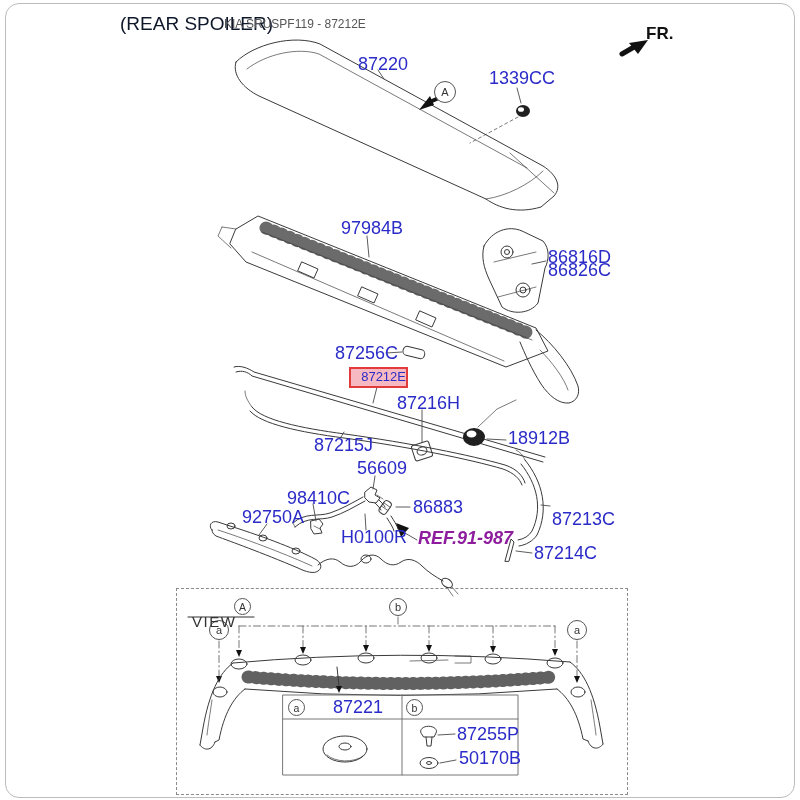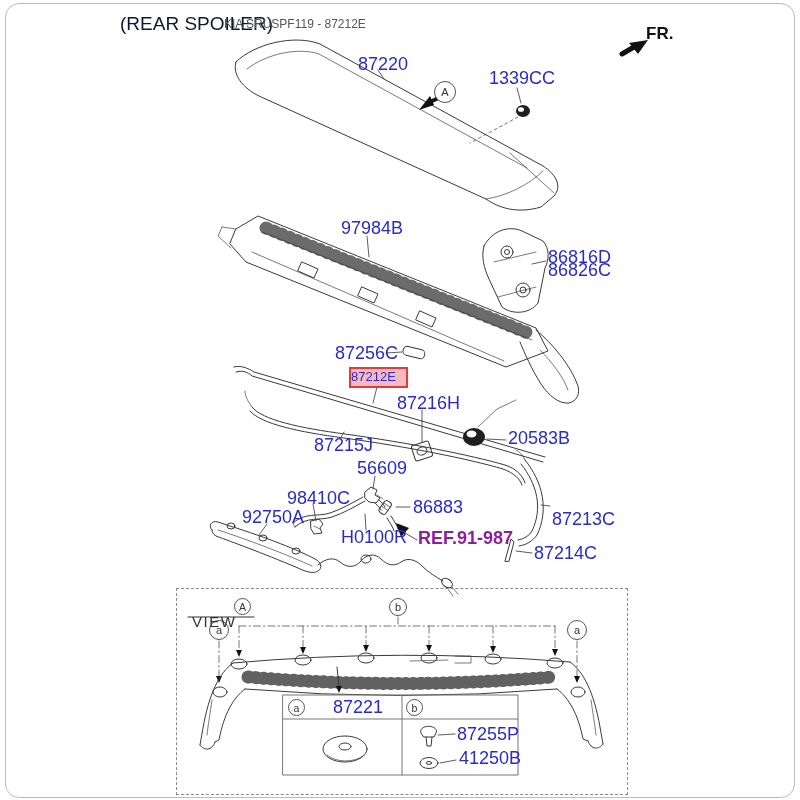"87212E" .hl { text-align: left -> right }
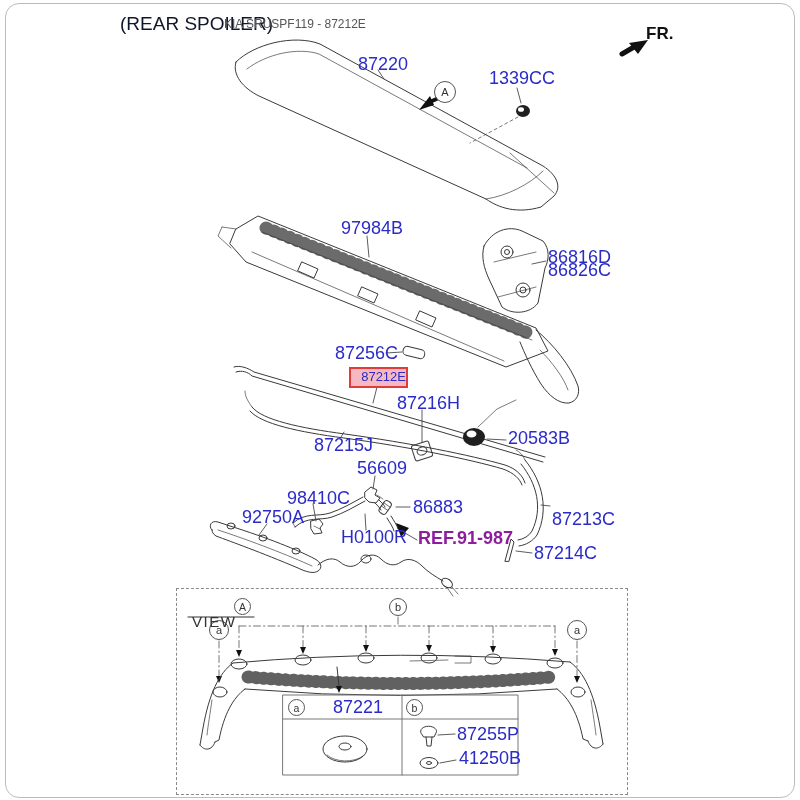"20583B" div.part { text: 20583B -> 18912B }
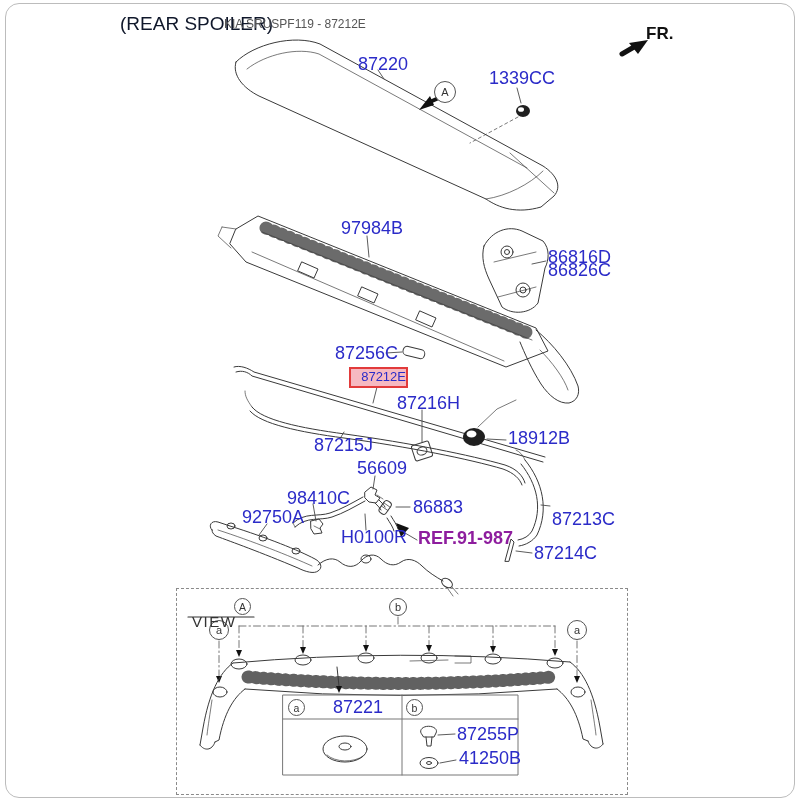"REF.91-987" .ref { font-style: none -> italic }
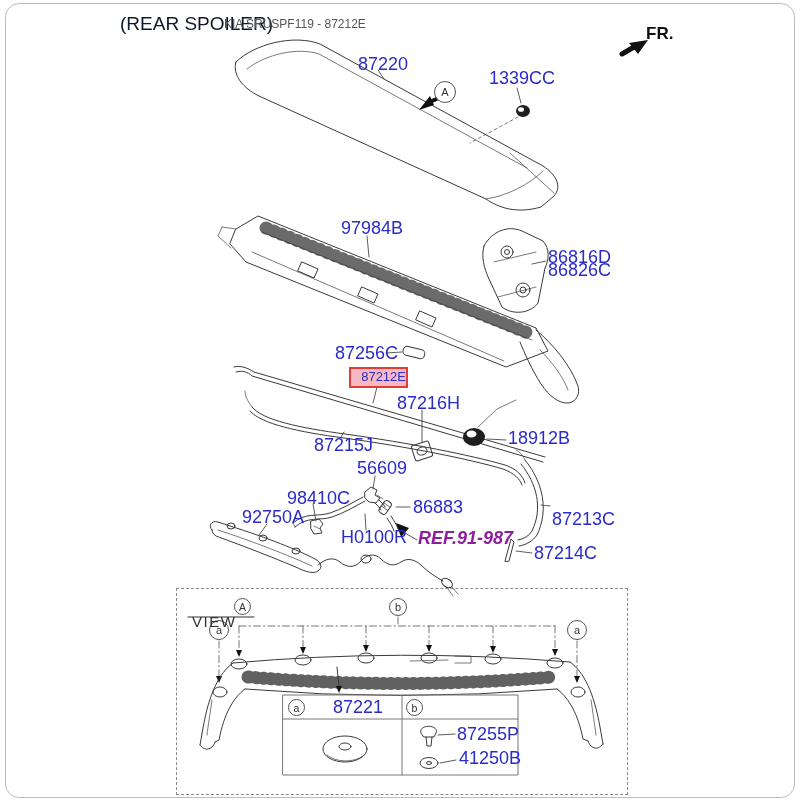"41250B" div.part { text: 41250B -> 50170B }
